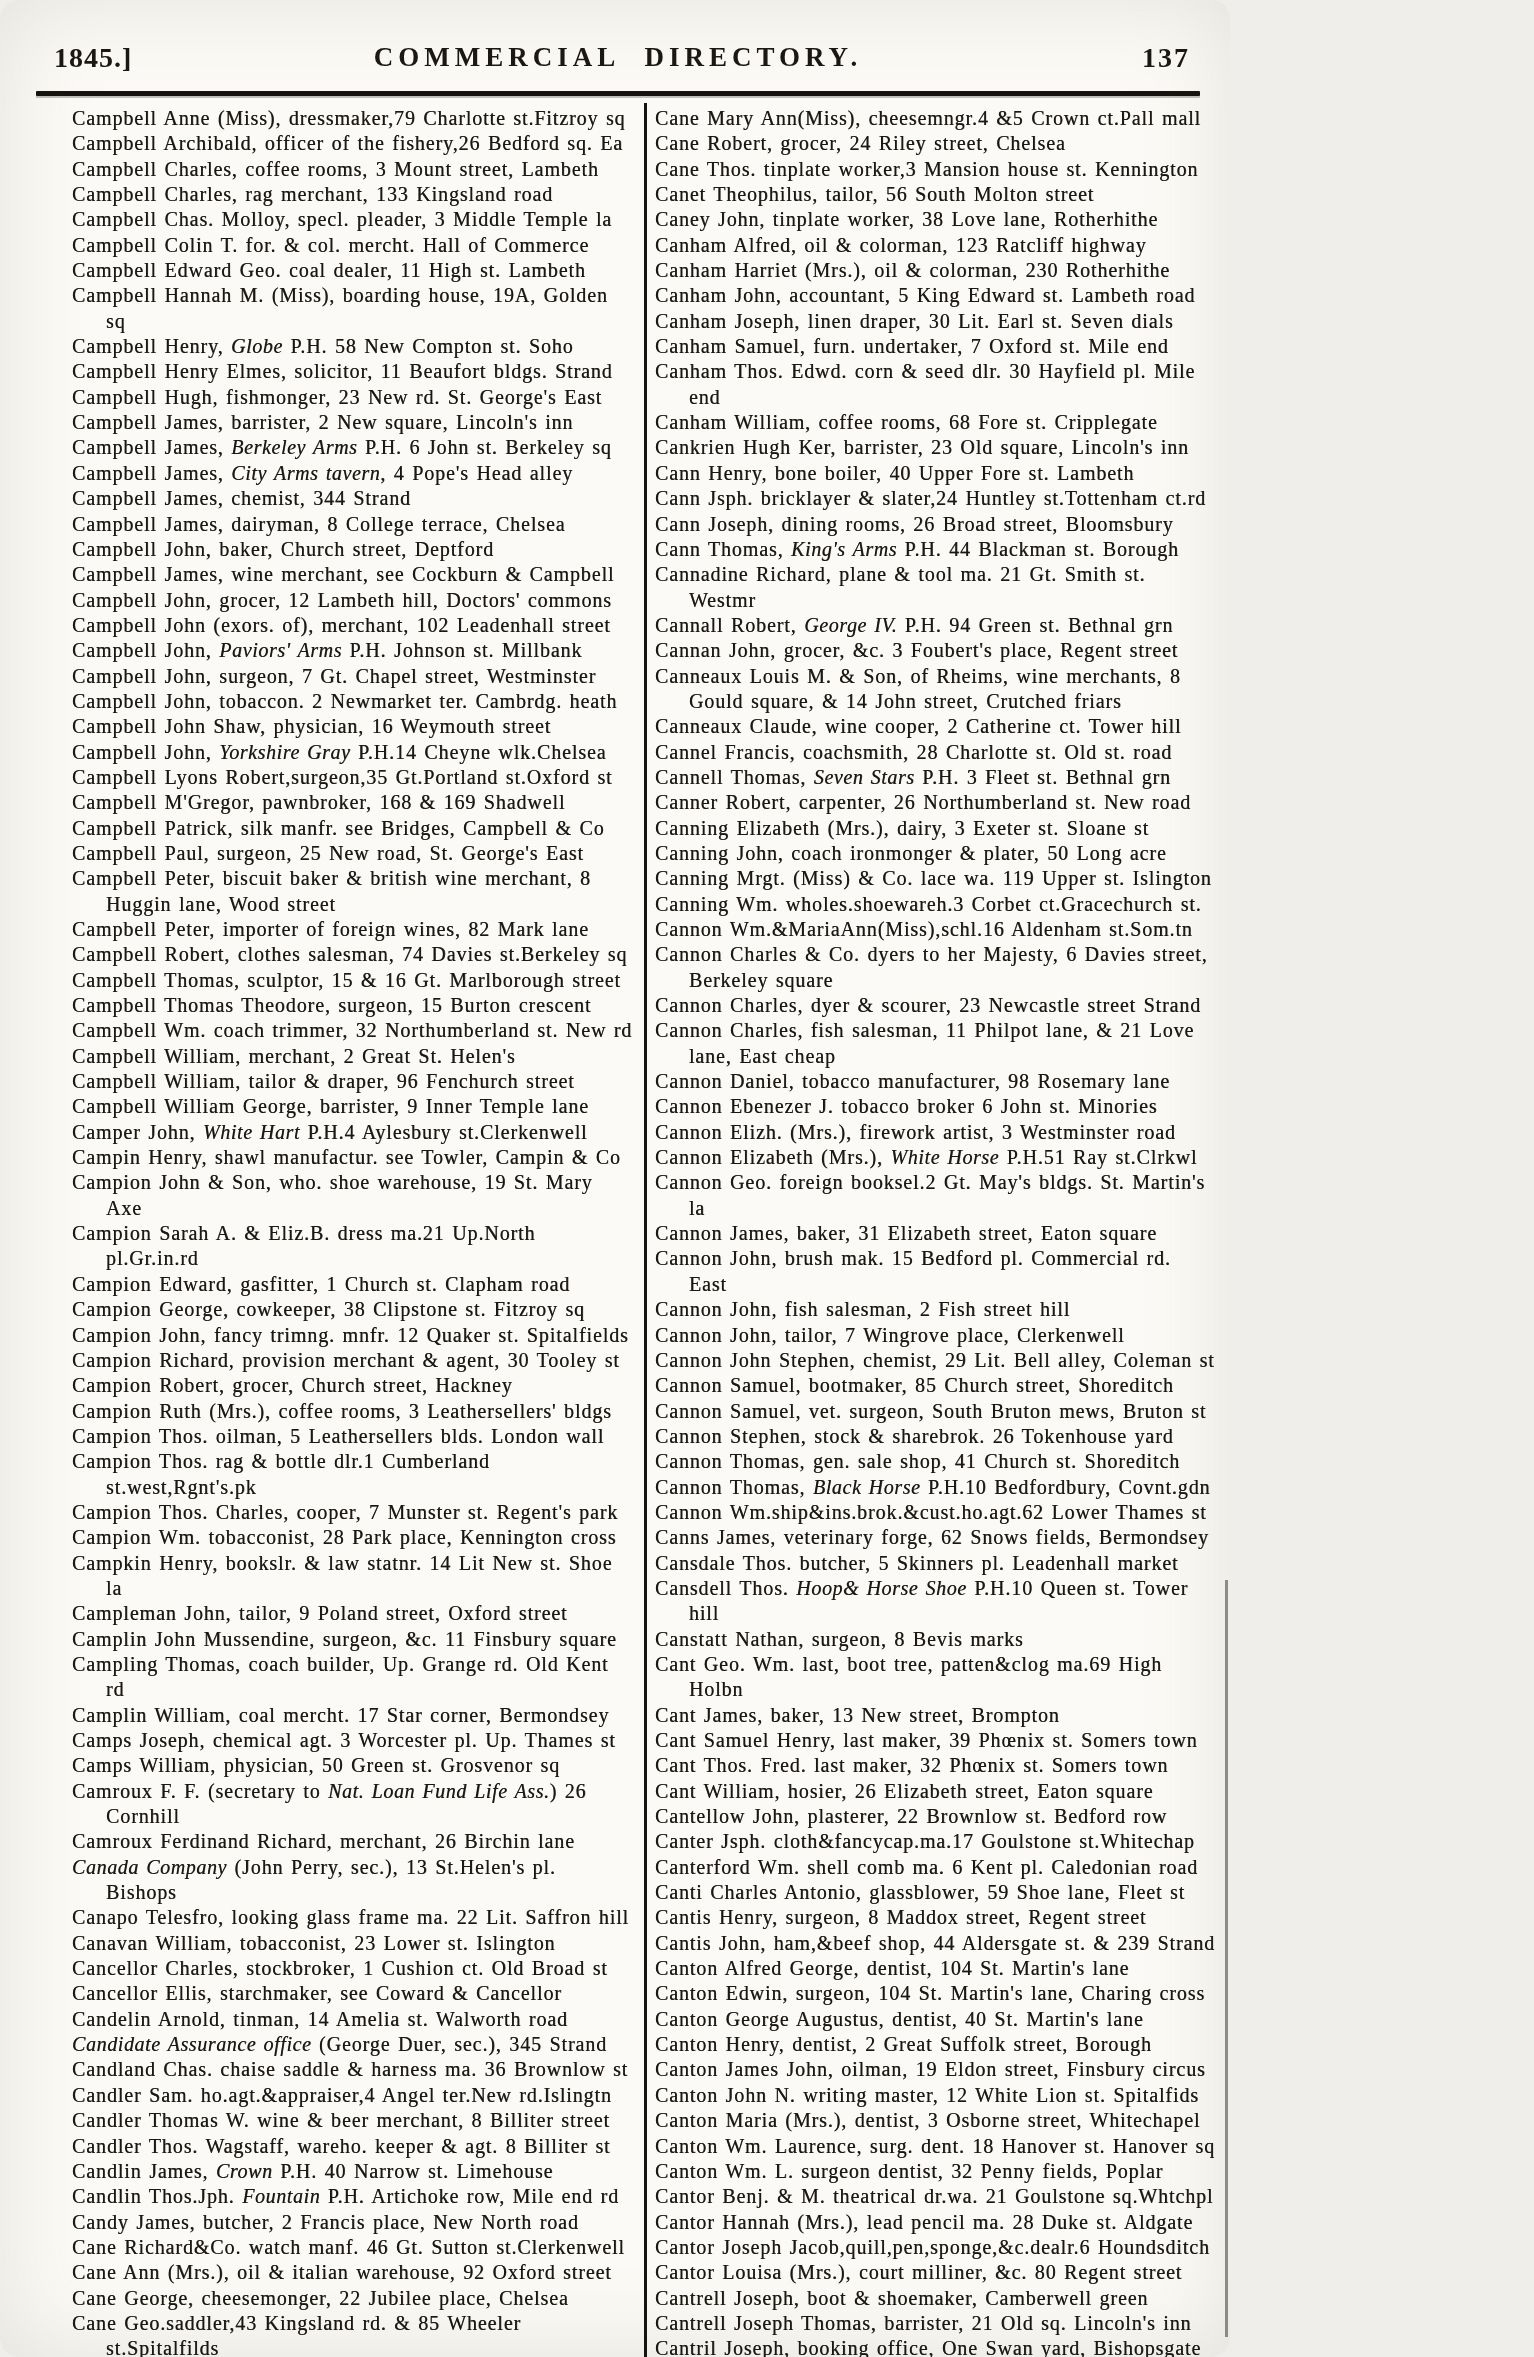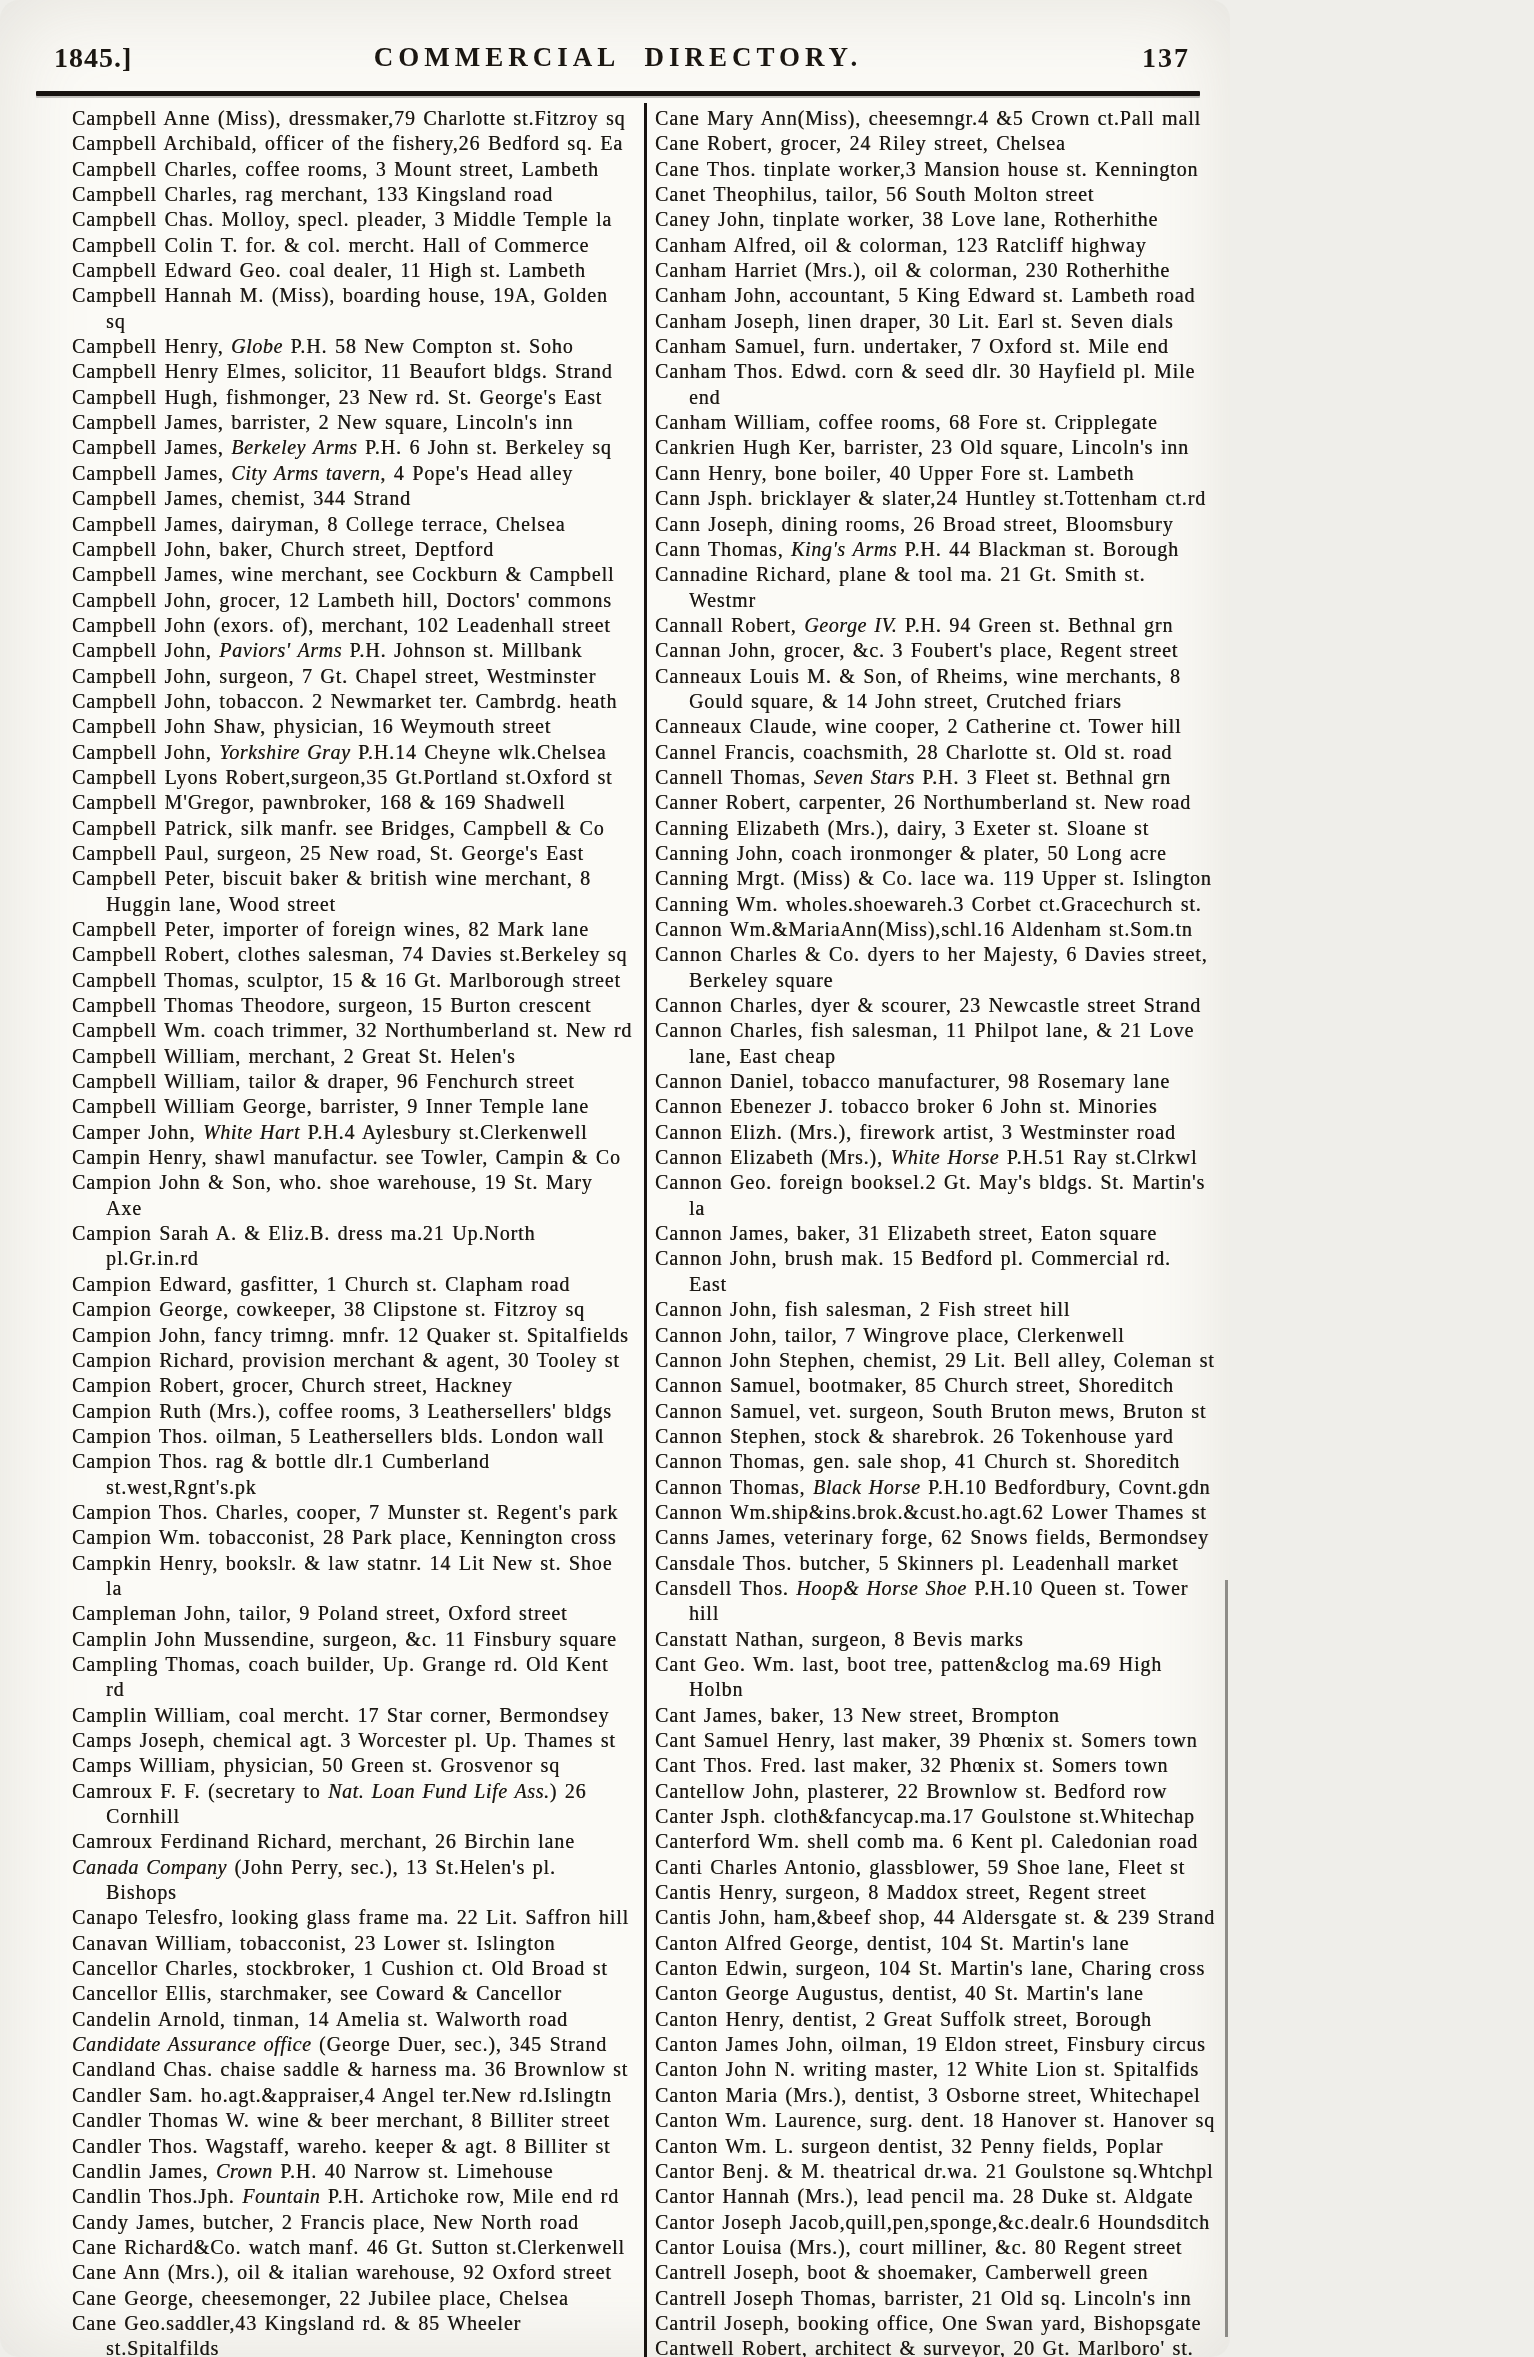"Cant William, hosier, 26 Elizabeth" div.entry { html: none -> <div><span>Cant William, hosier, 26 Elizabeth street, Eaton square</span></div> }
